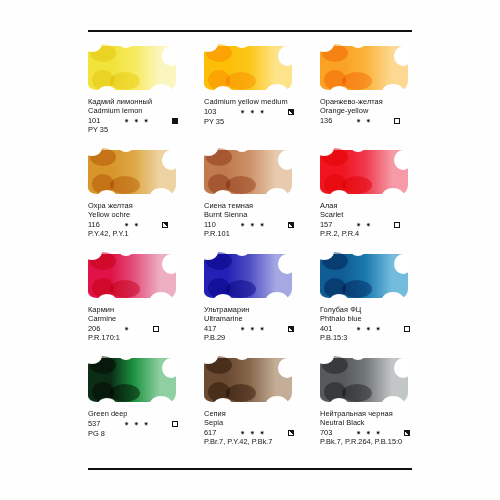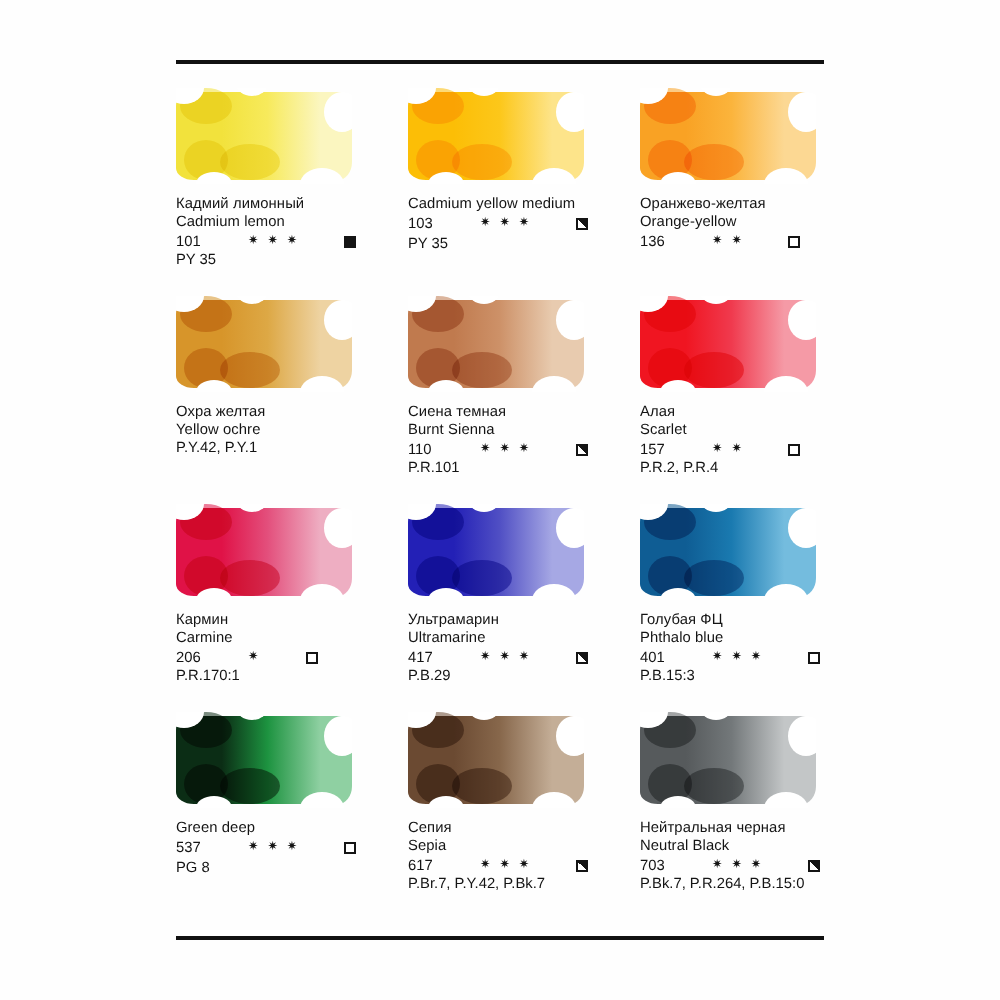"116" div.codeline { html: none -> <div> <span>116</span> <span>✷ ✷</span> <span></span> </div> }
